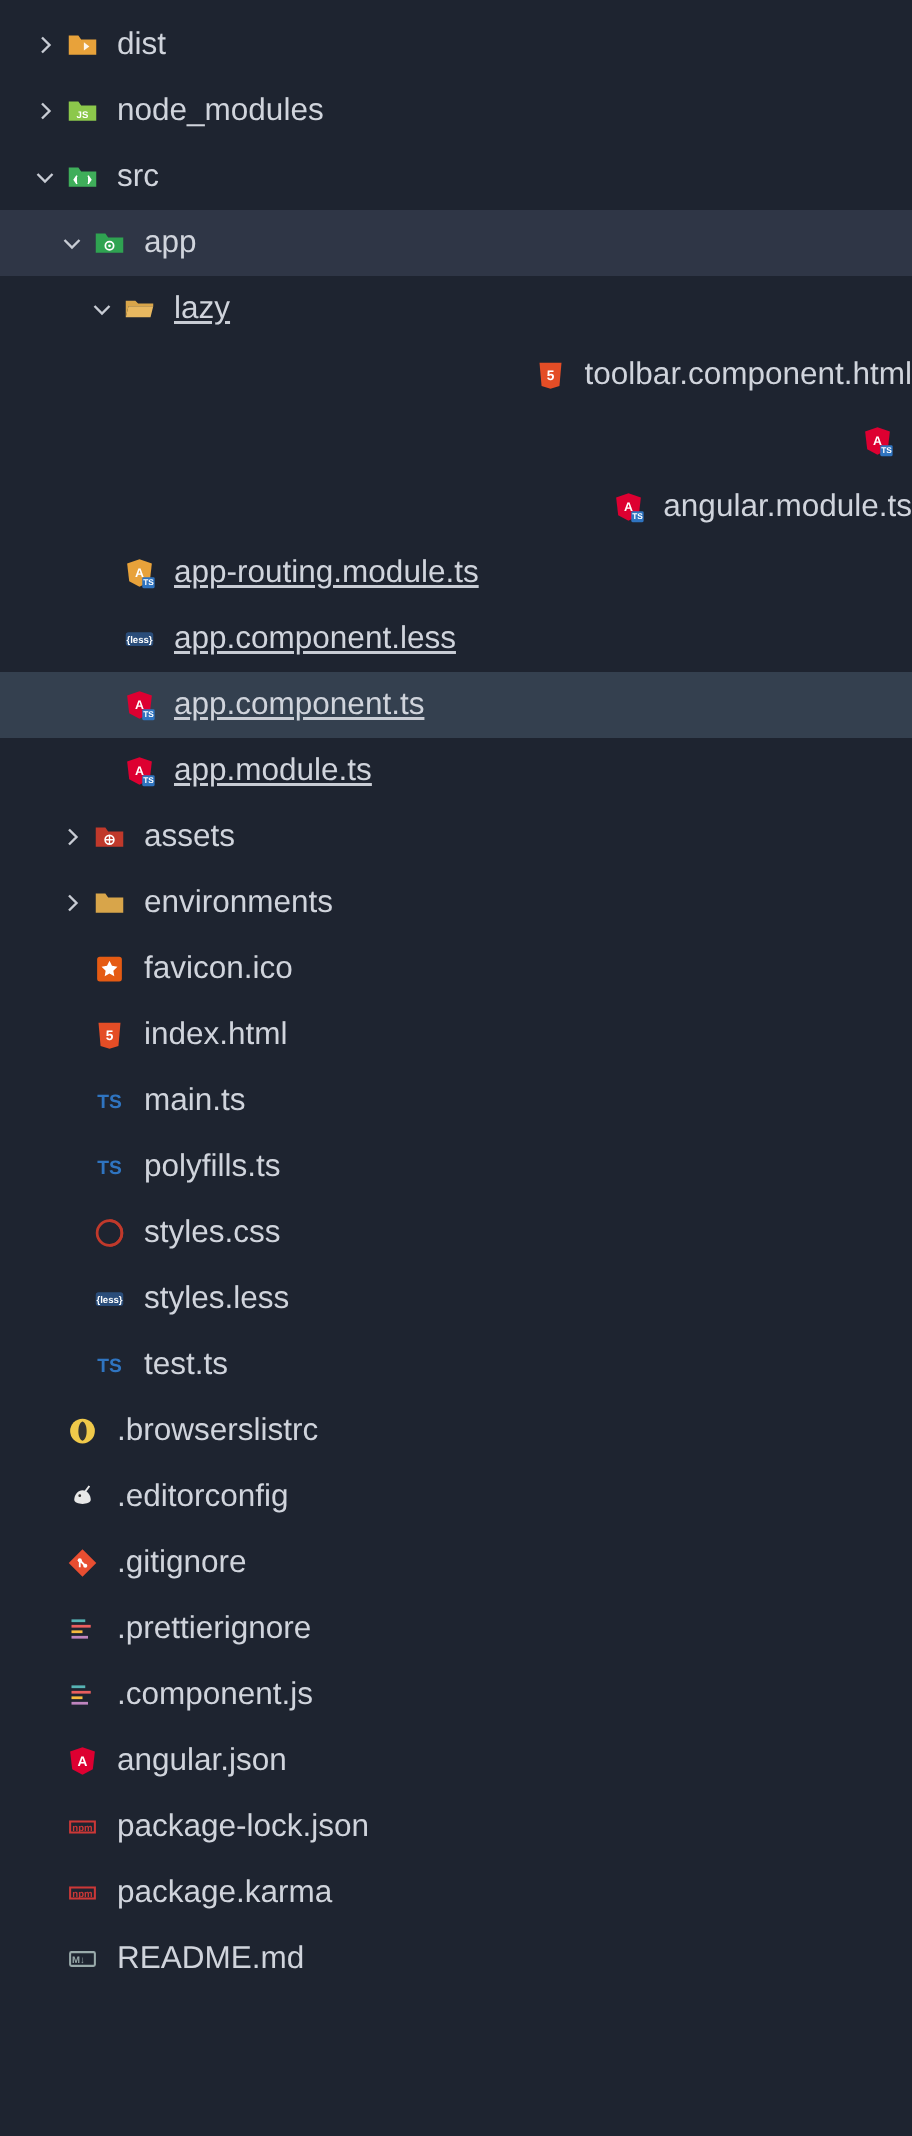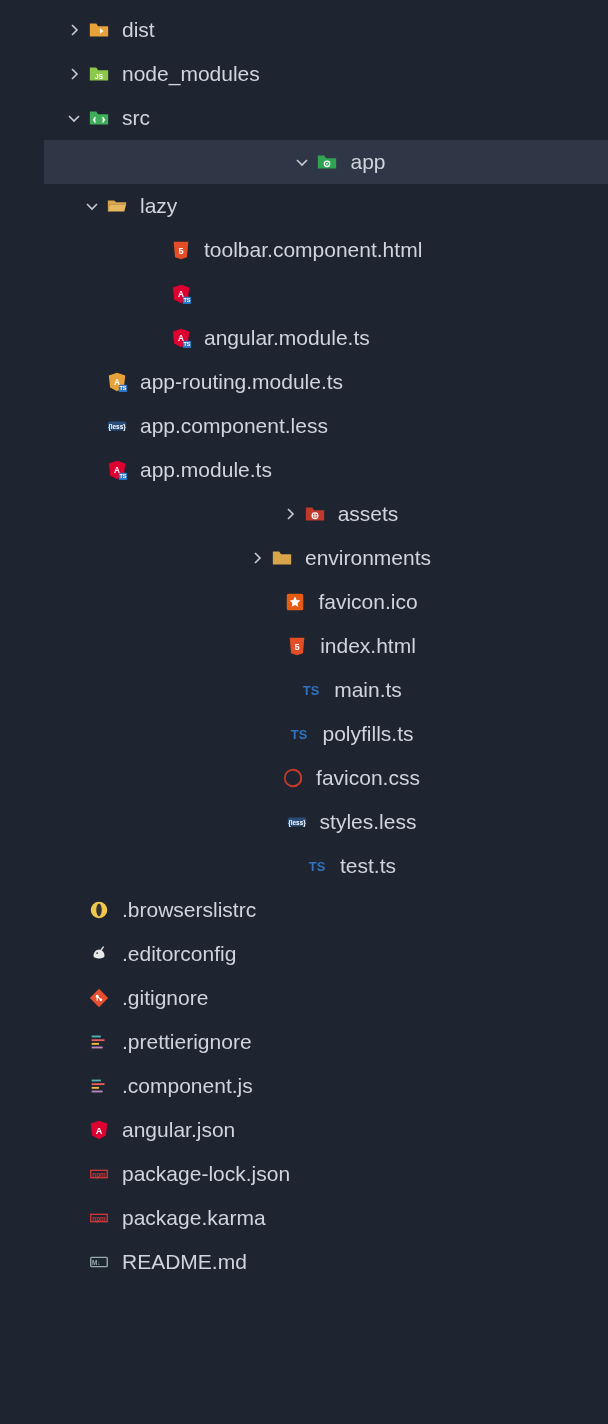"dist" .tree { margin-left: 44px -> none }
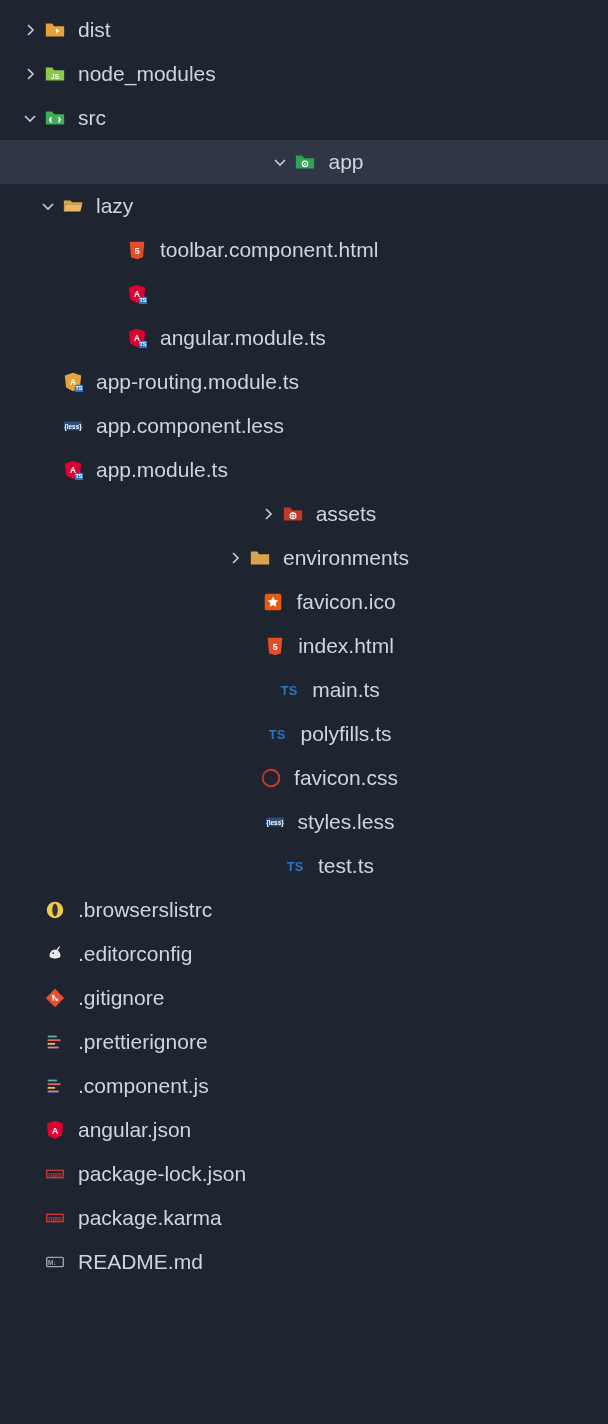"app" .d1 { justify-content: center -> none; padding-left: 24px -> 36px }
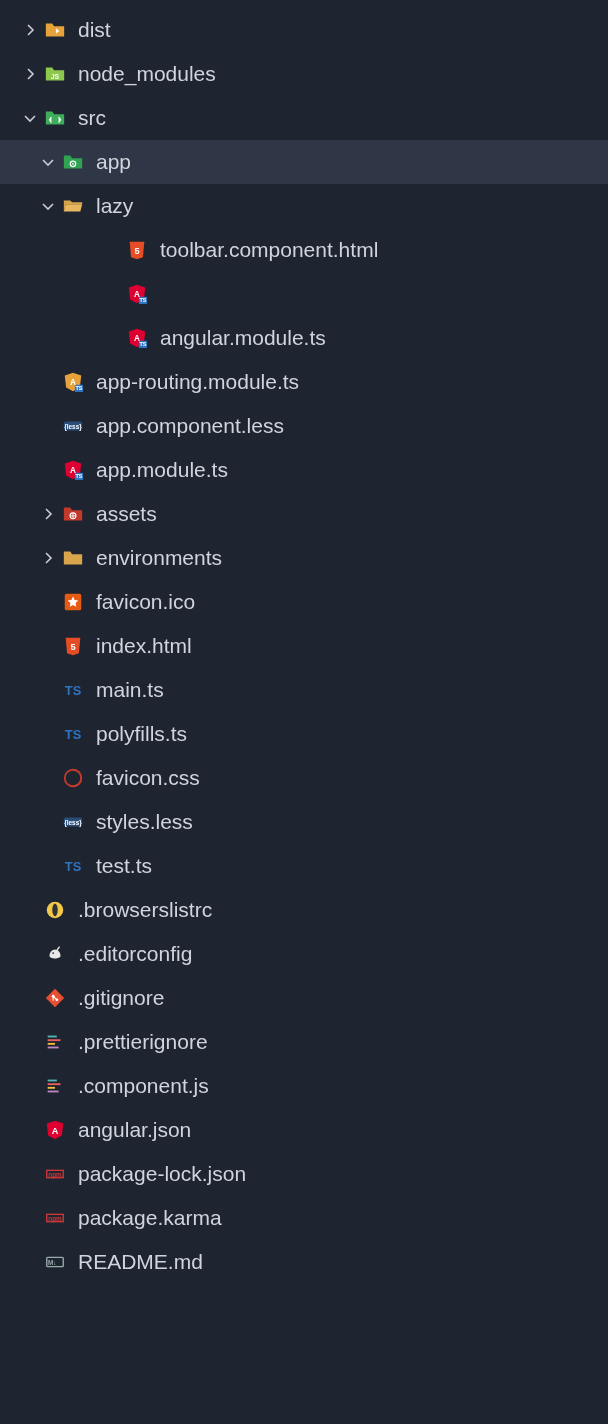"lazy" .d2 { padding-left: 36px -> 56px; text-decoration: none -> underline }
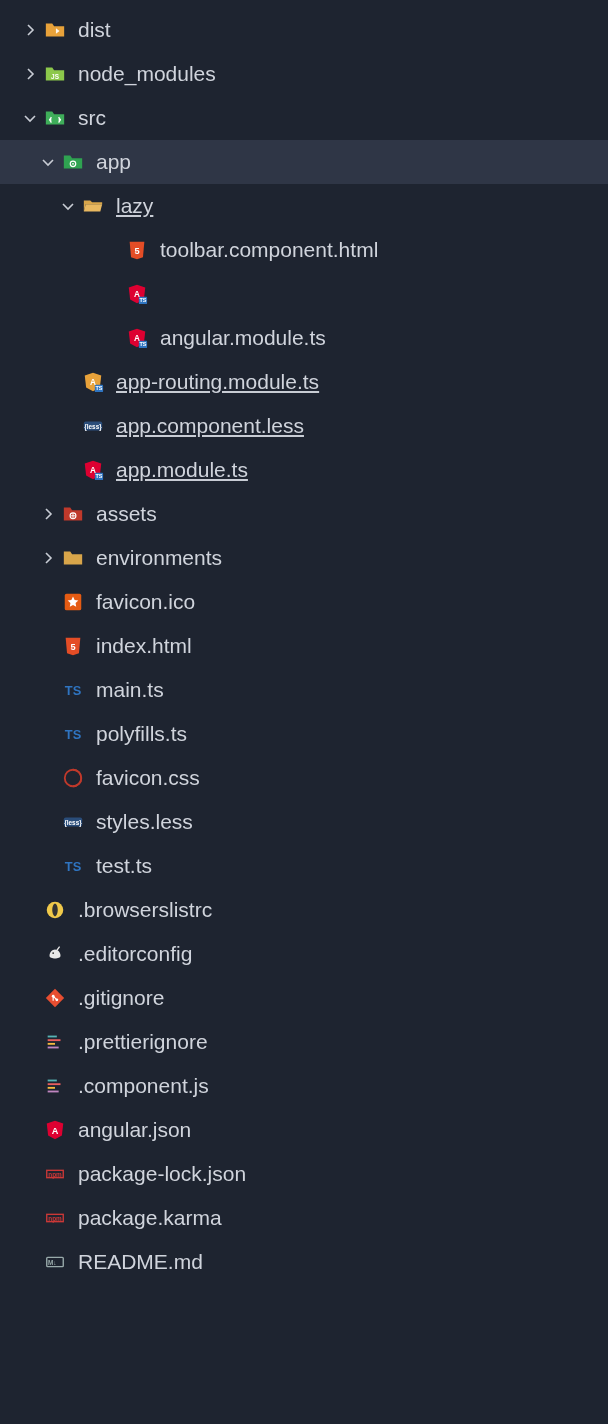"toolbar.component.html" .d3 { justify-content: none -> flex-end; padding-left: 100px -> 47px }
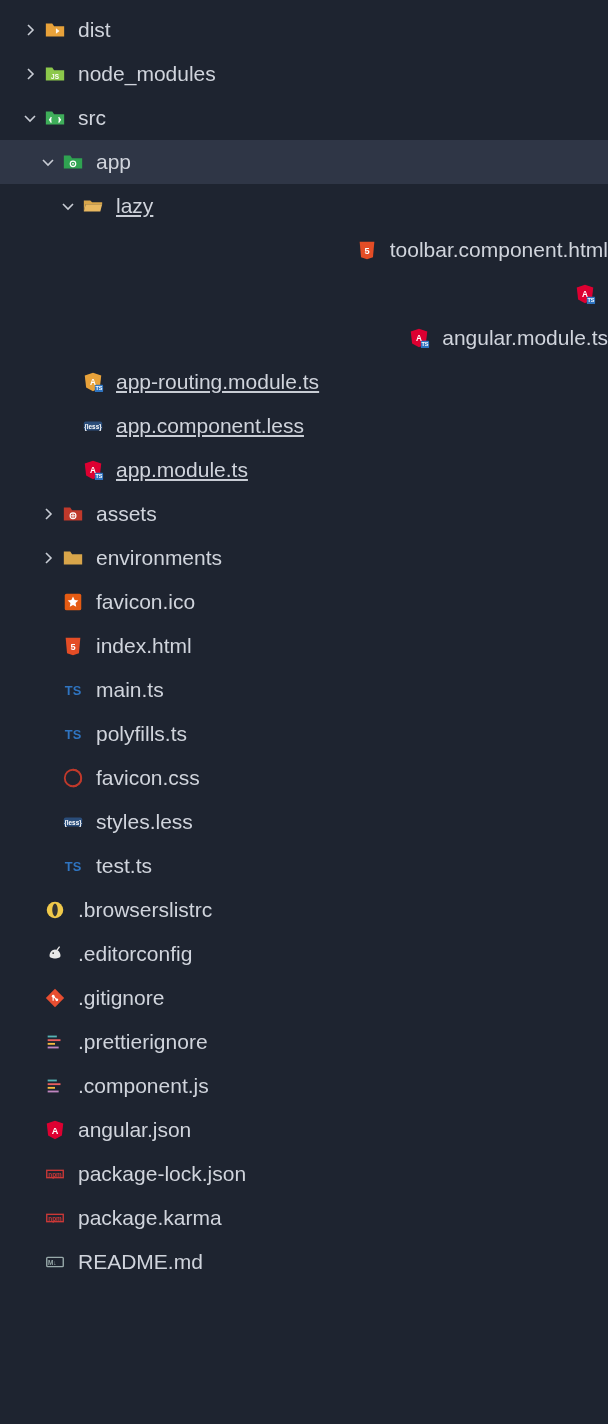"app.component.ts" div.row { html: none -> <div> <span> <svg></svg> </span> <span> <svg> <use></use> </svg> </span> <span>app.component.ts</span> </div> }
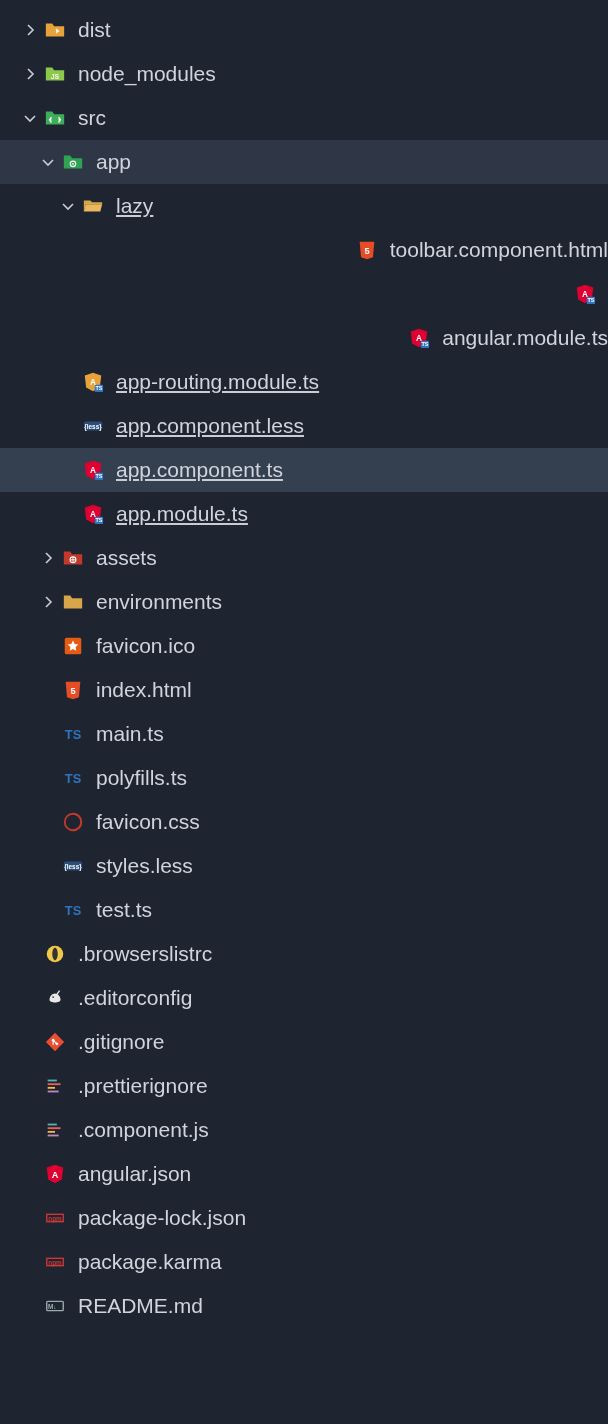"favicon.css" span.label { text: favicon.css -> styles.css }
